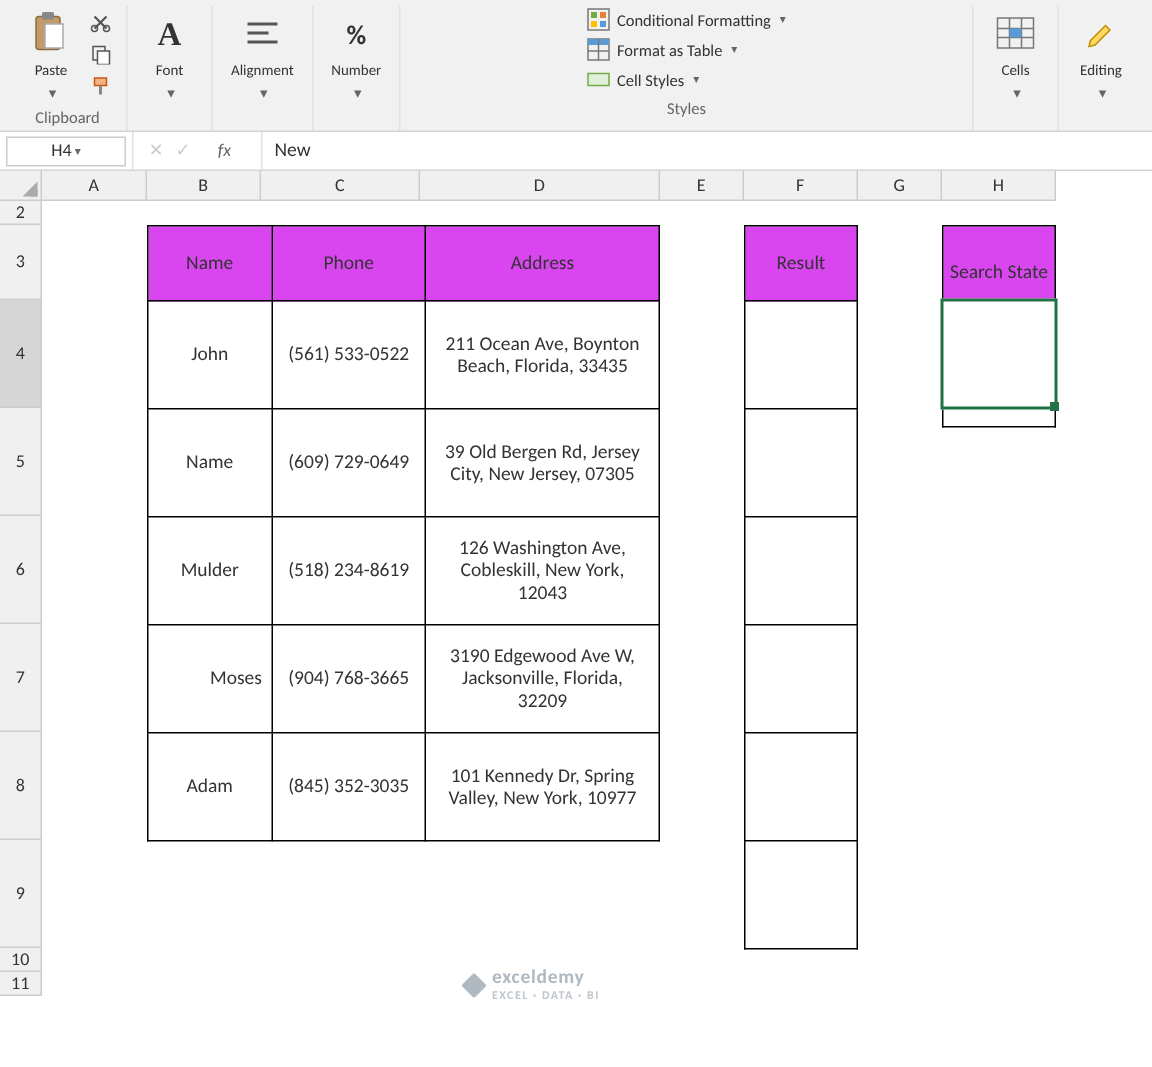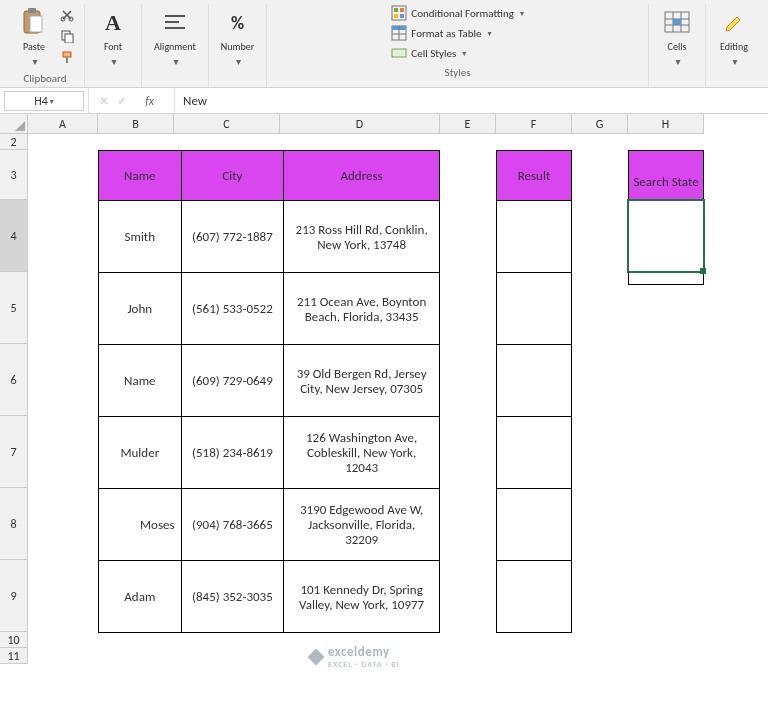"City" th { text: City -> Phone }
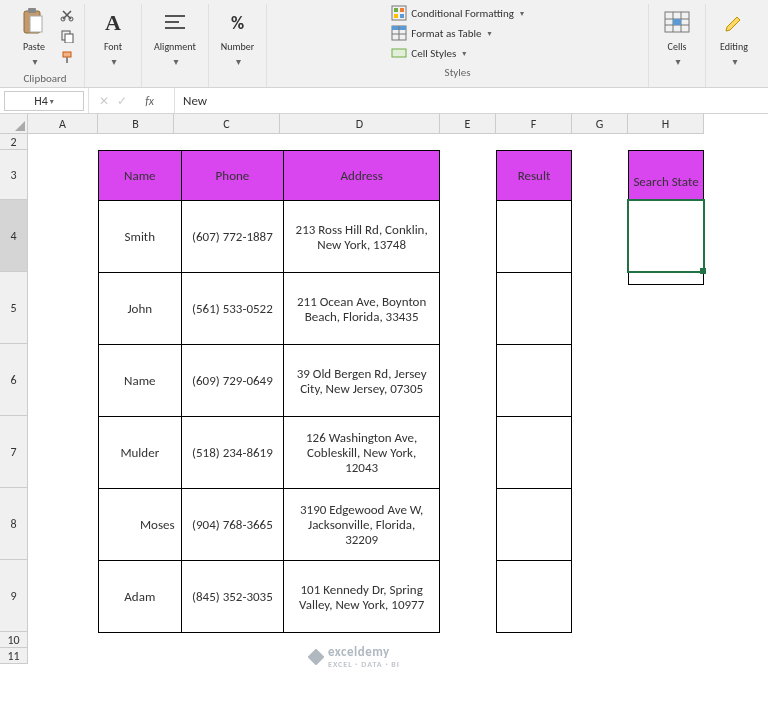"Smith" tr { html: <tr> <td>Smith</td> <td>(607) 772-1887</td> <td>213 Ross Hill Rd, Conklin, New York, 13748</td> </tr> -> none }
